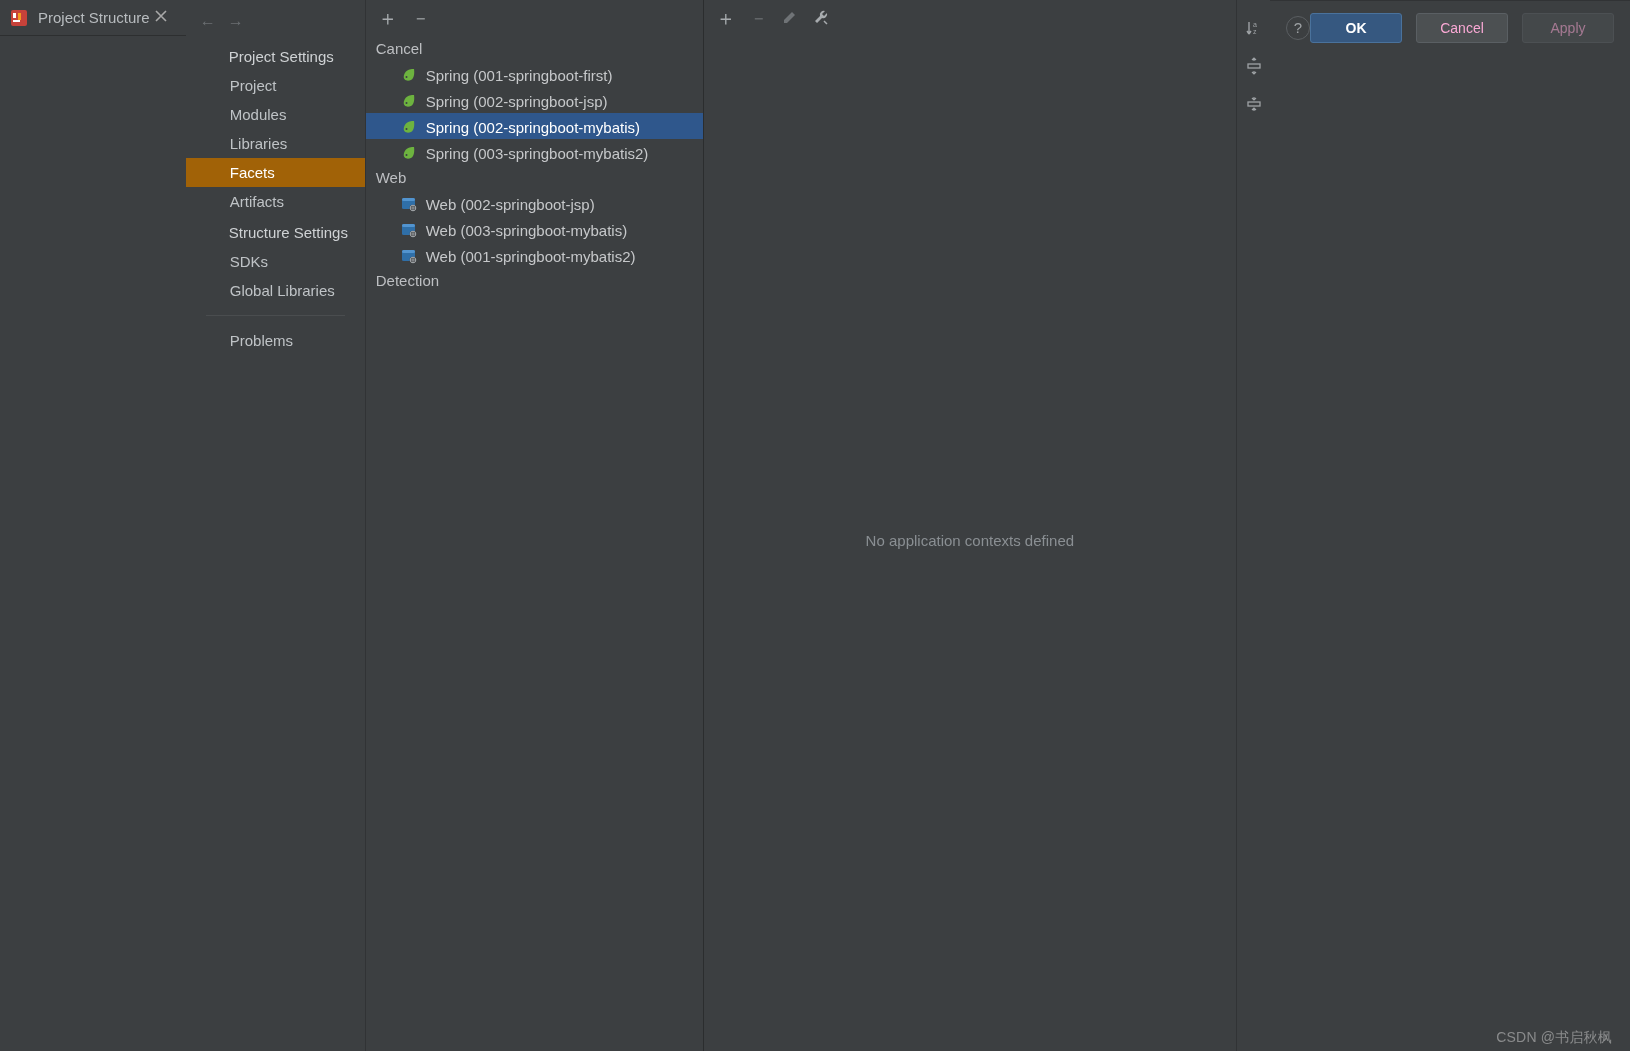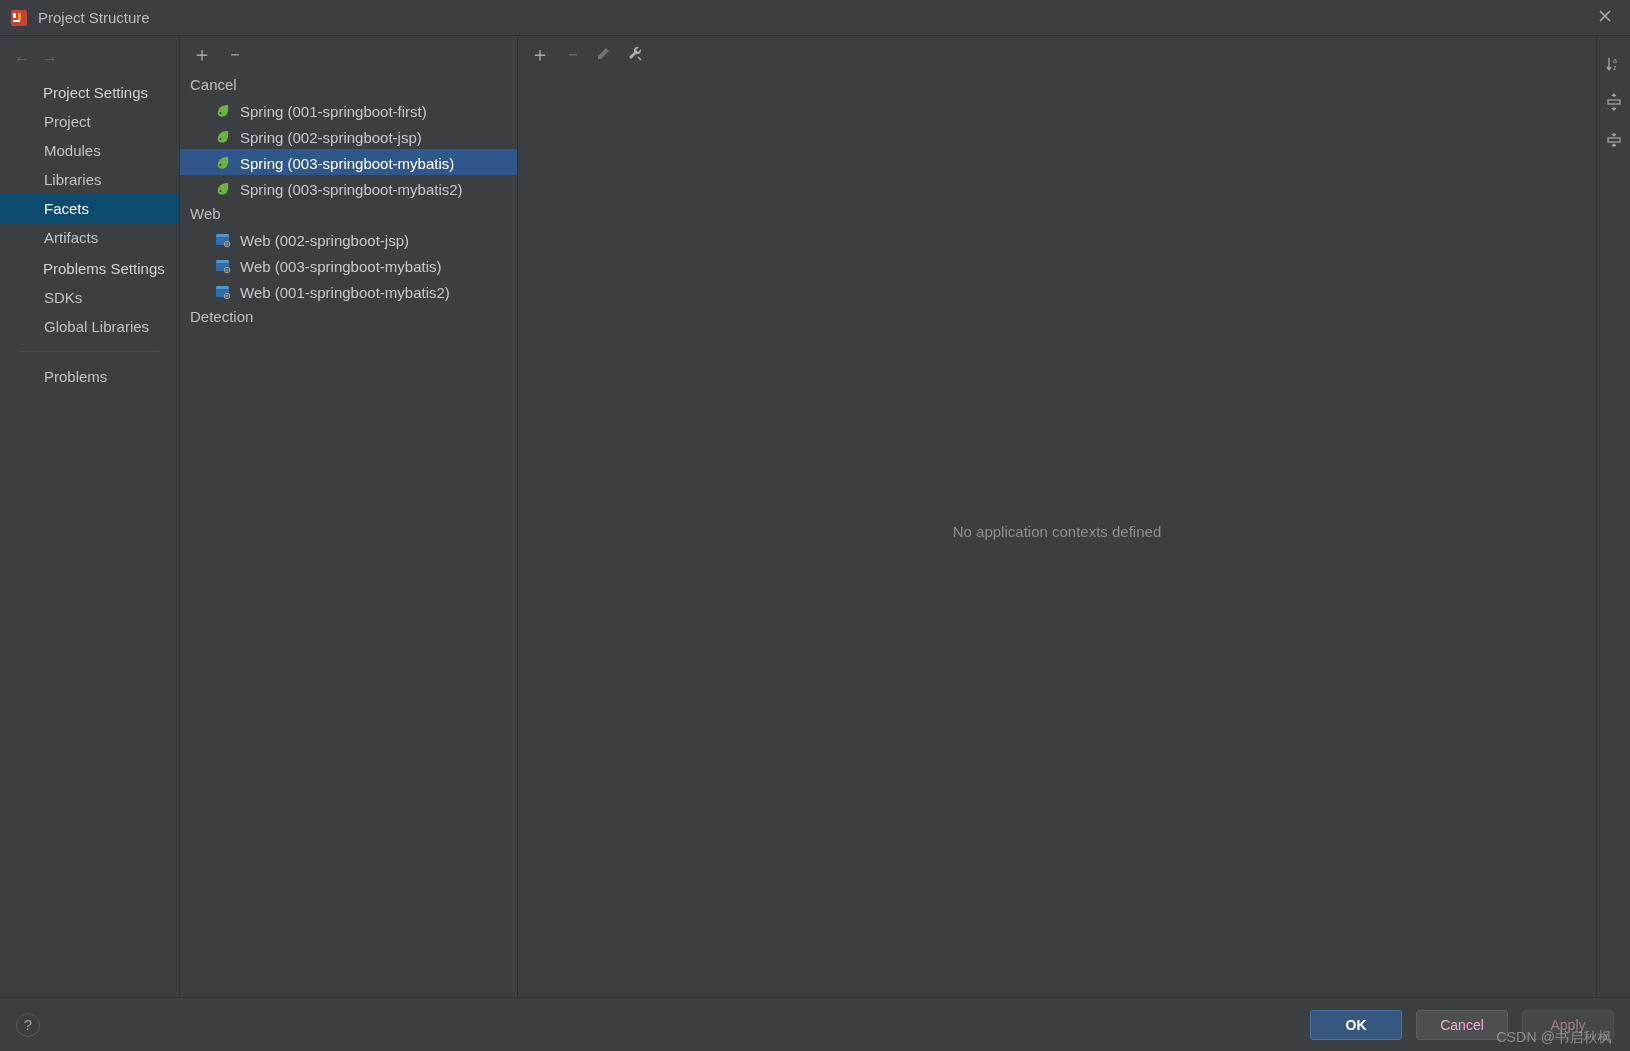"Project Structure" .window-frame { flex-direction: column -> row }
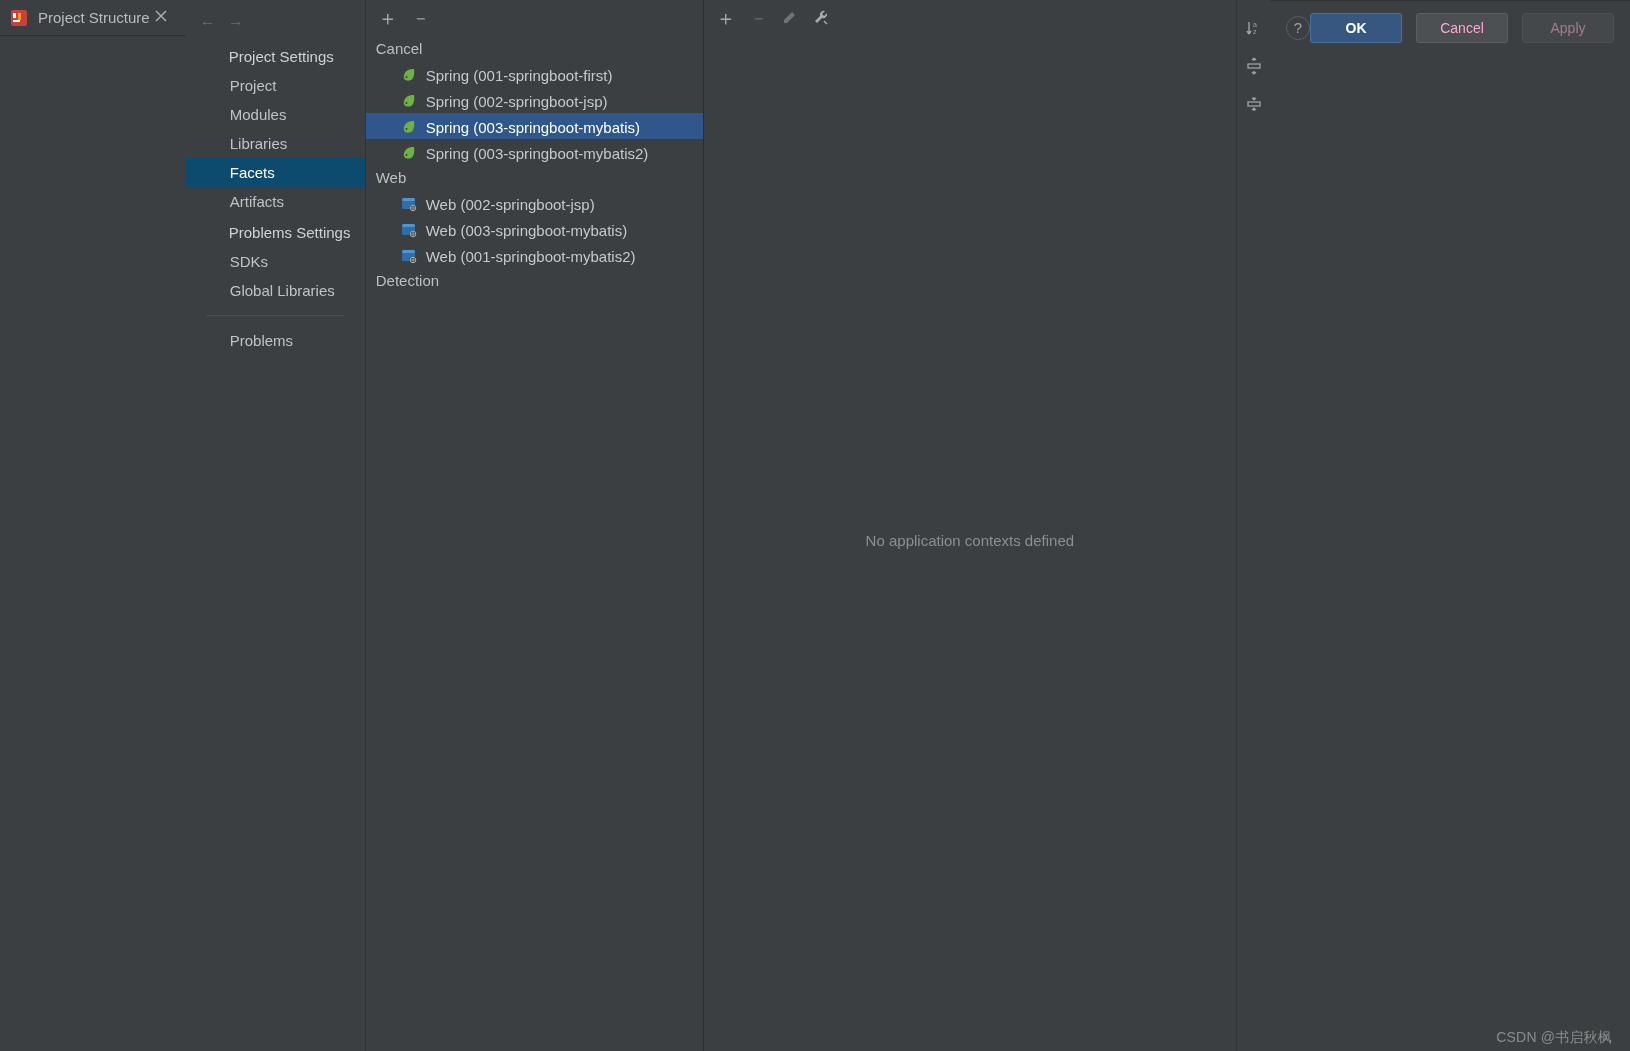"Spring (003-springboot-mybatis)" span { text: 003-springboot-mybatis -> 002-springboot-mybatis }
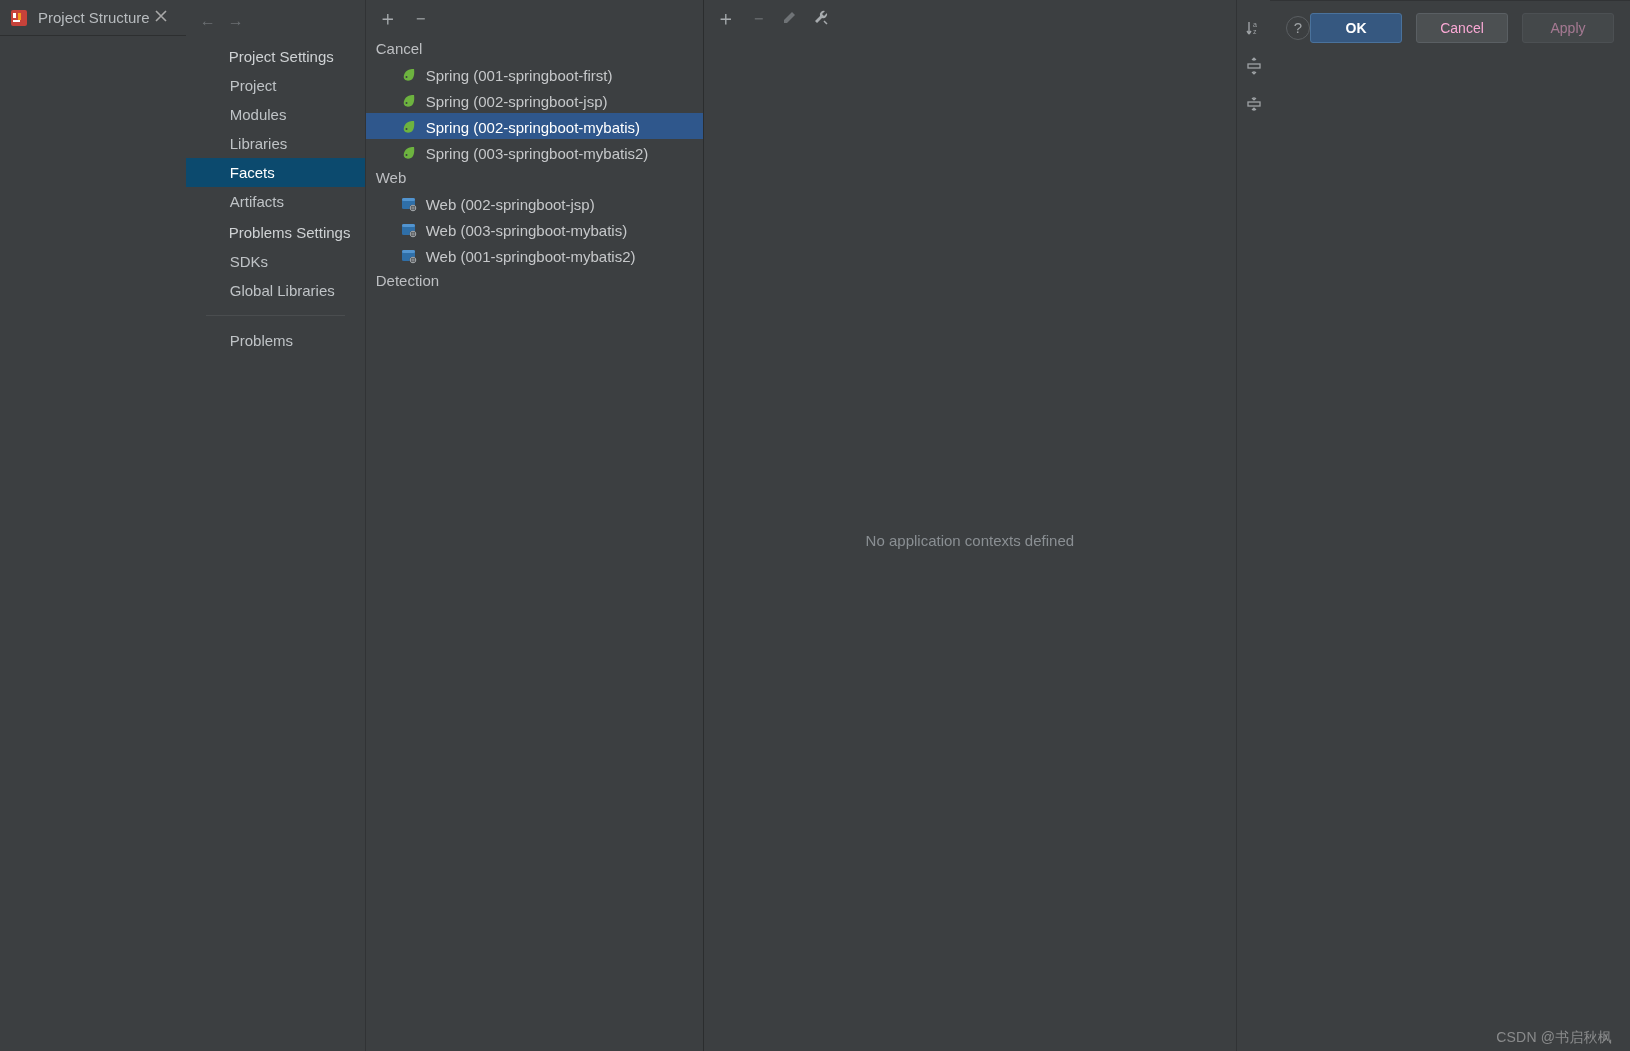"Facets" .nav-item.selected { background: #0c4a6e -> #a16207 }
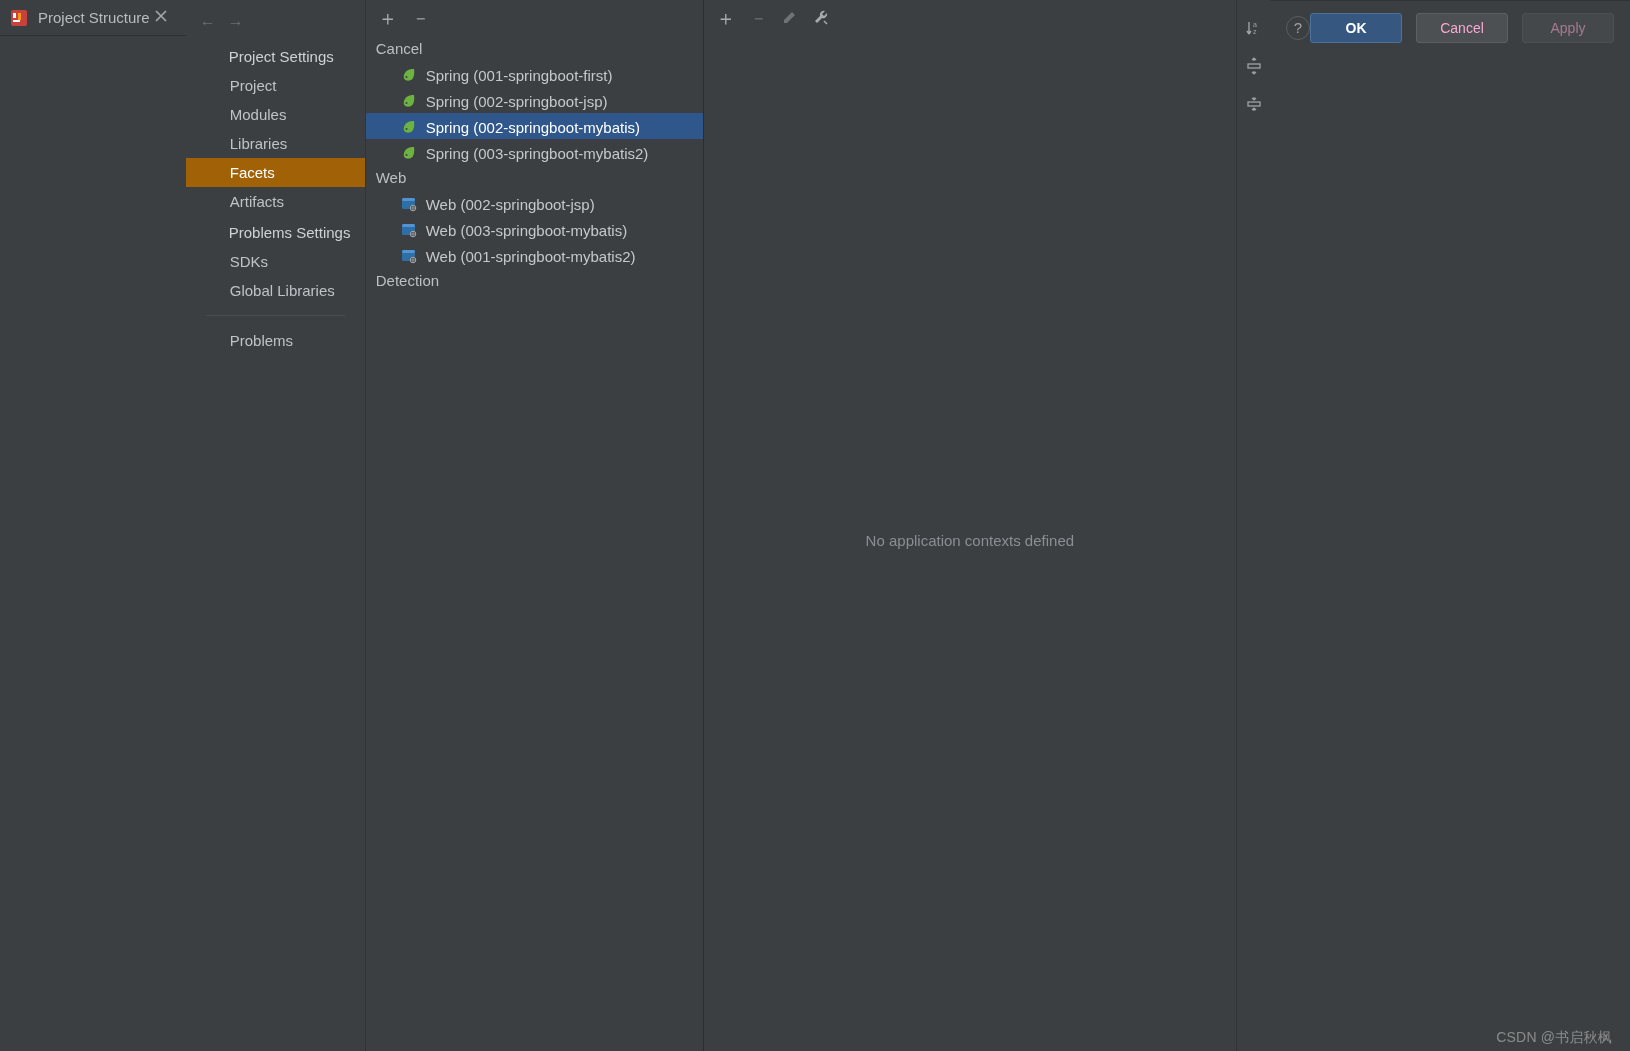"Problems Settings" div.nav-head { text: Problems -> Structure }
